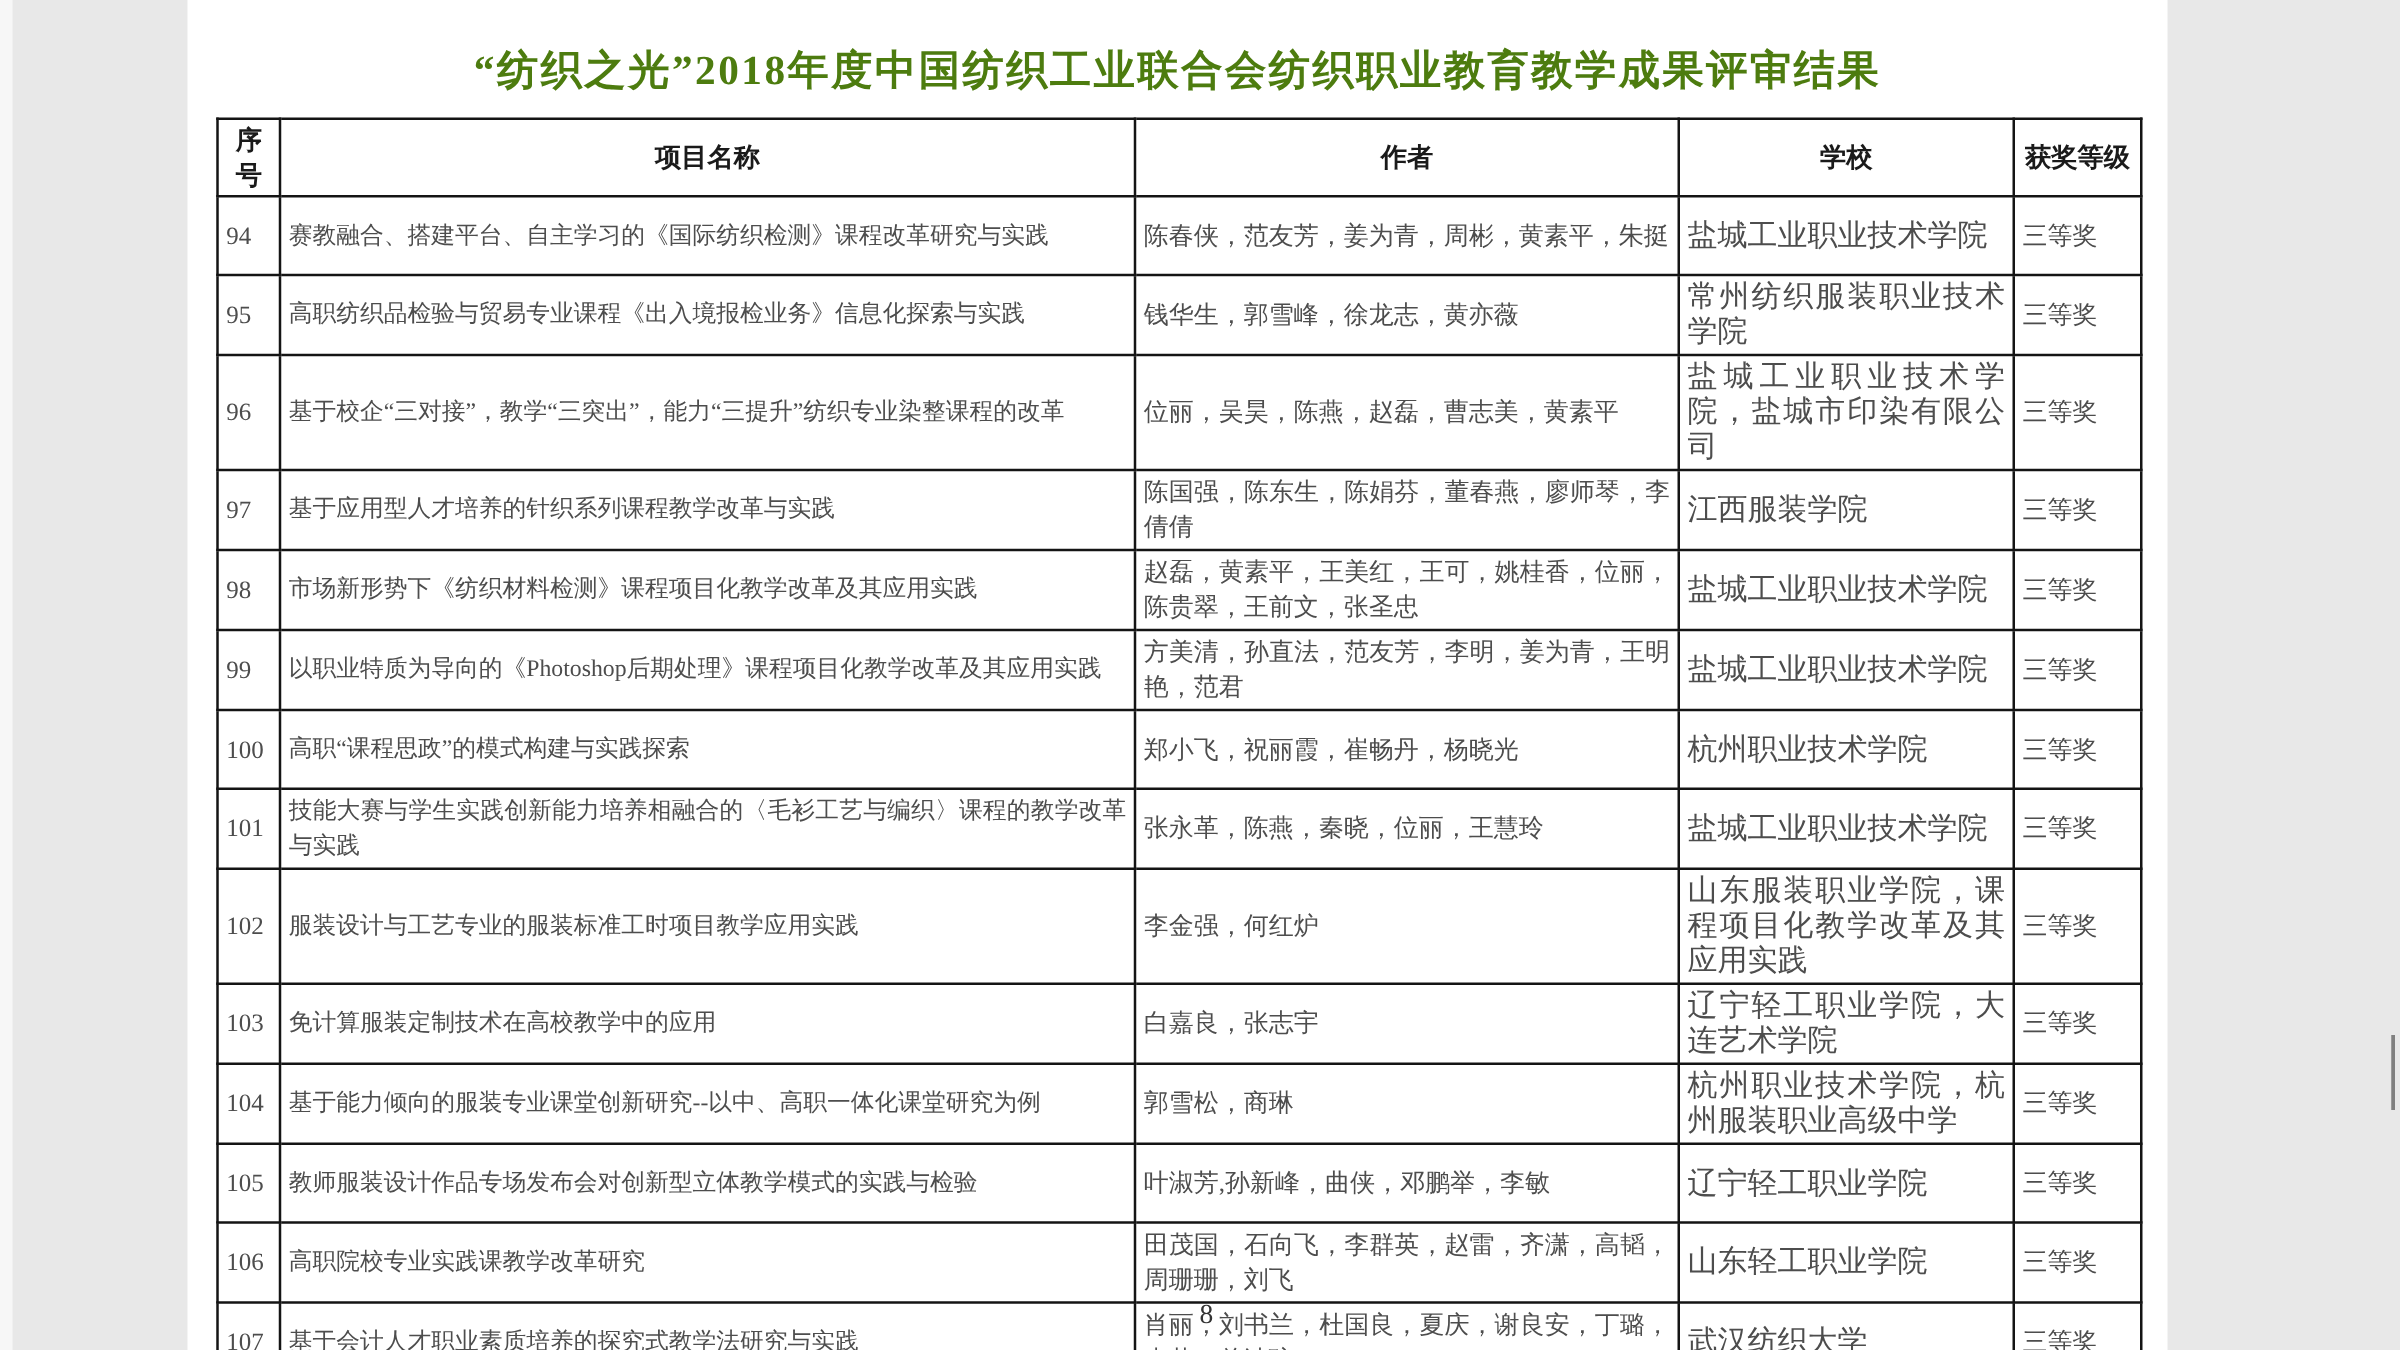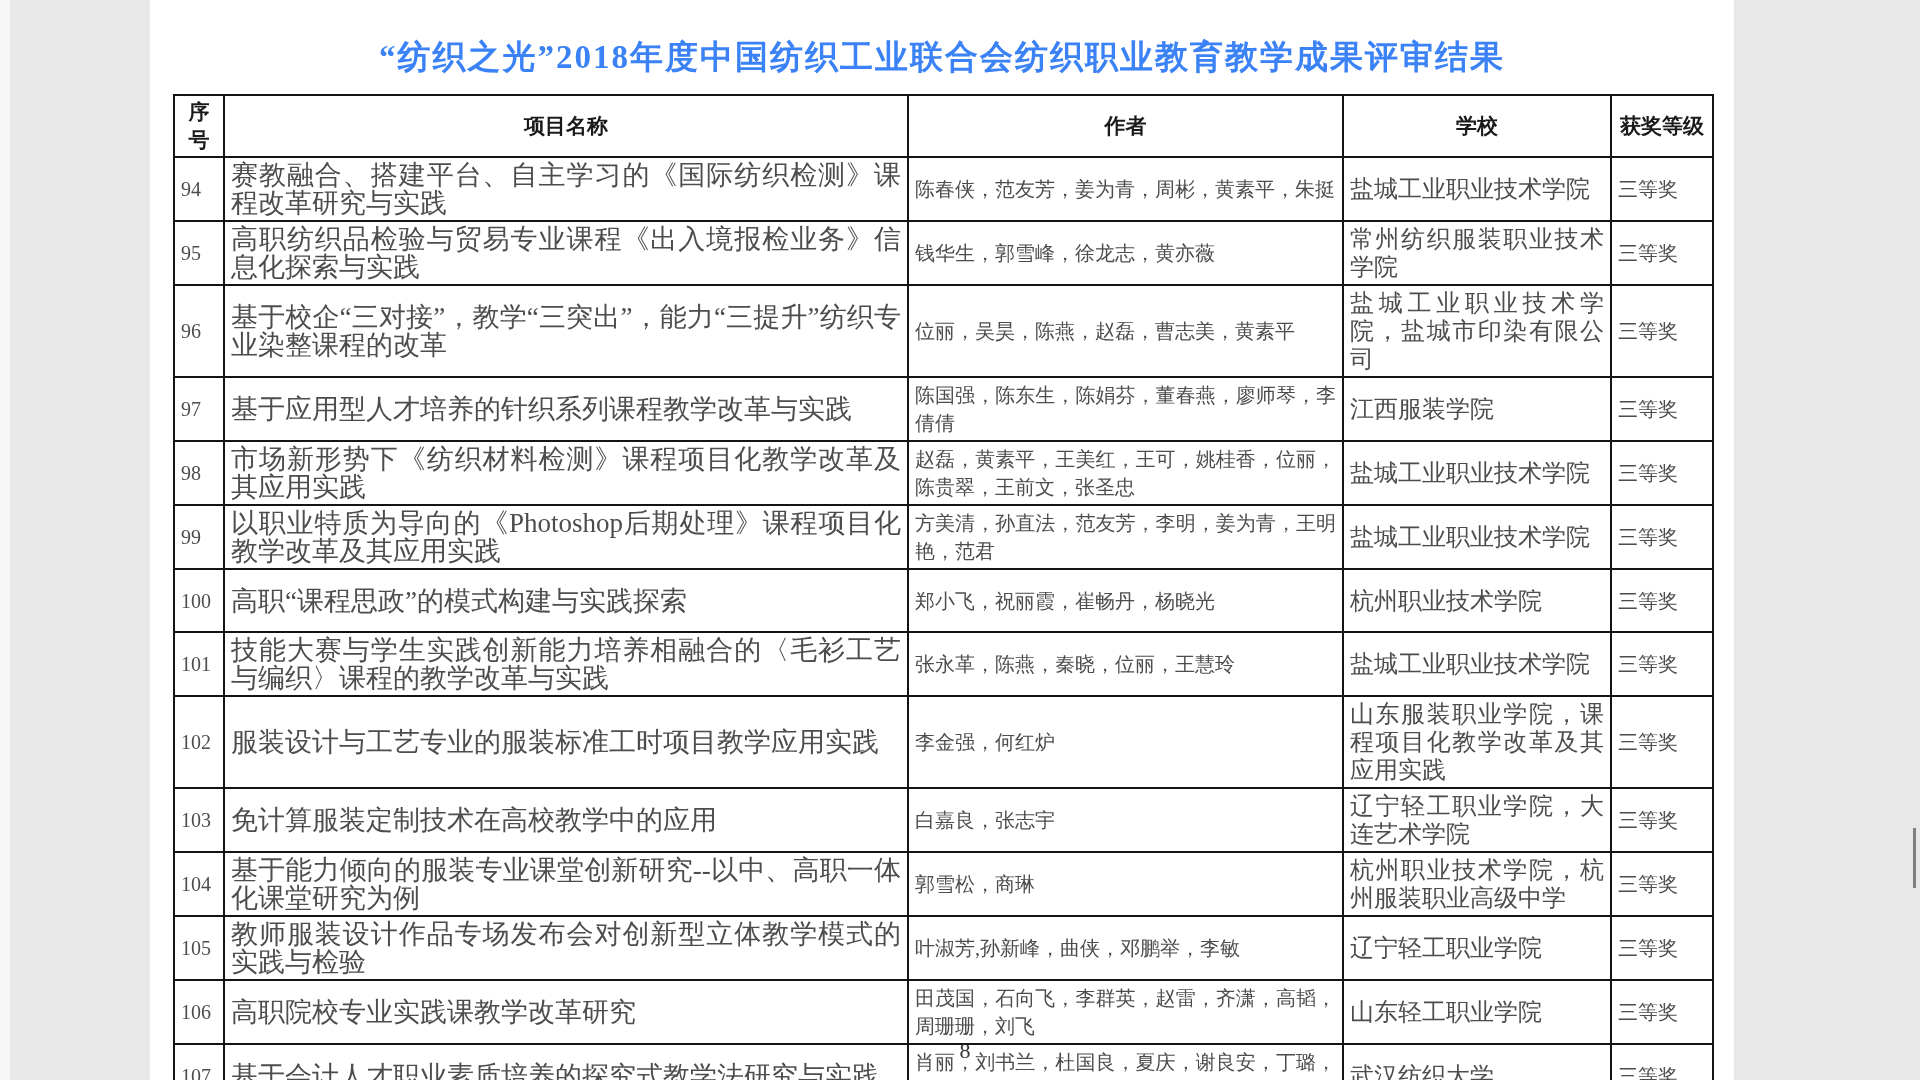"“纺织之光”2018年度中国纺织工业联合会纺织职业教育教学成果评审结果" .doc-title { color: #3b82f6 -> #4d7c0f }
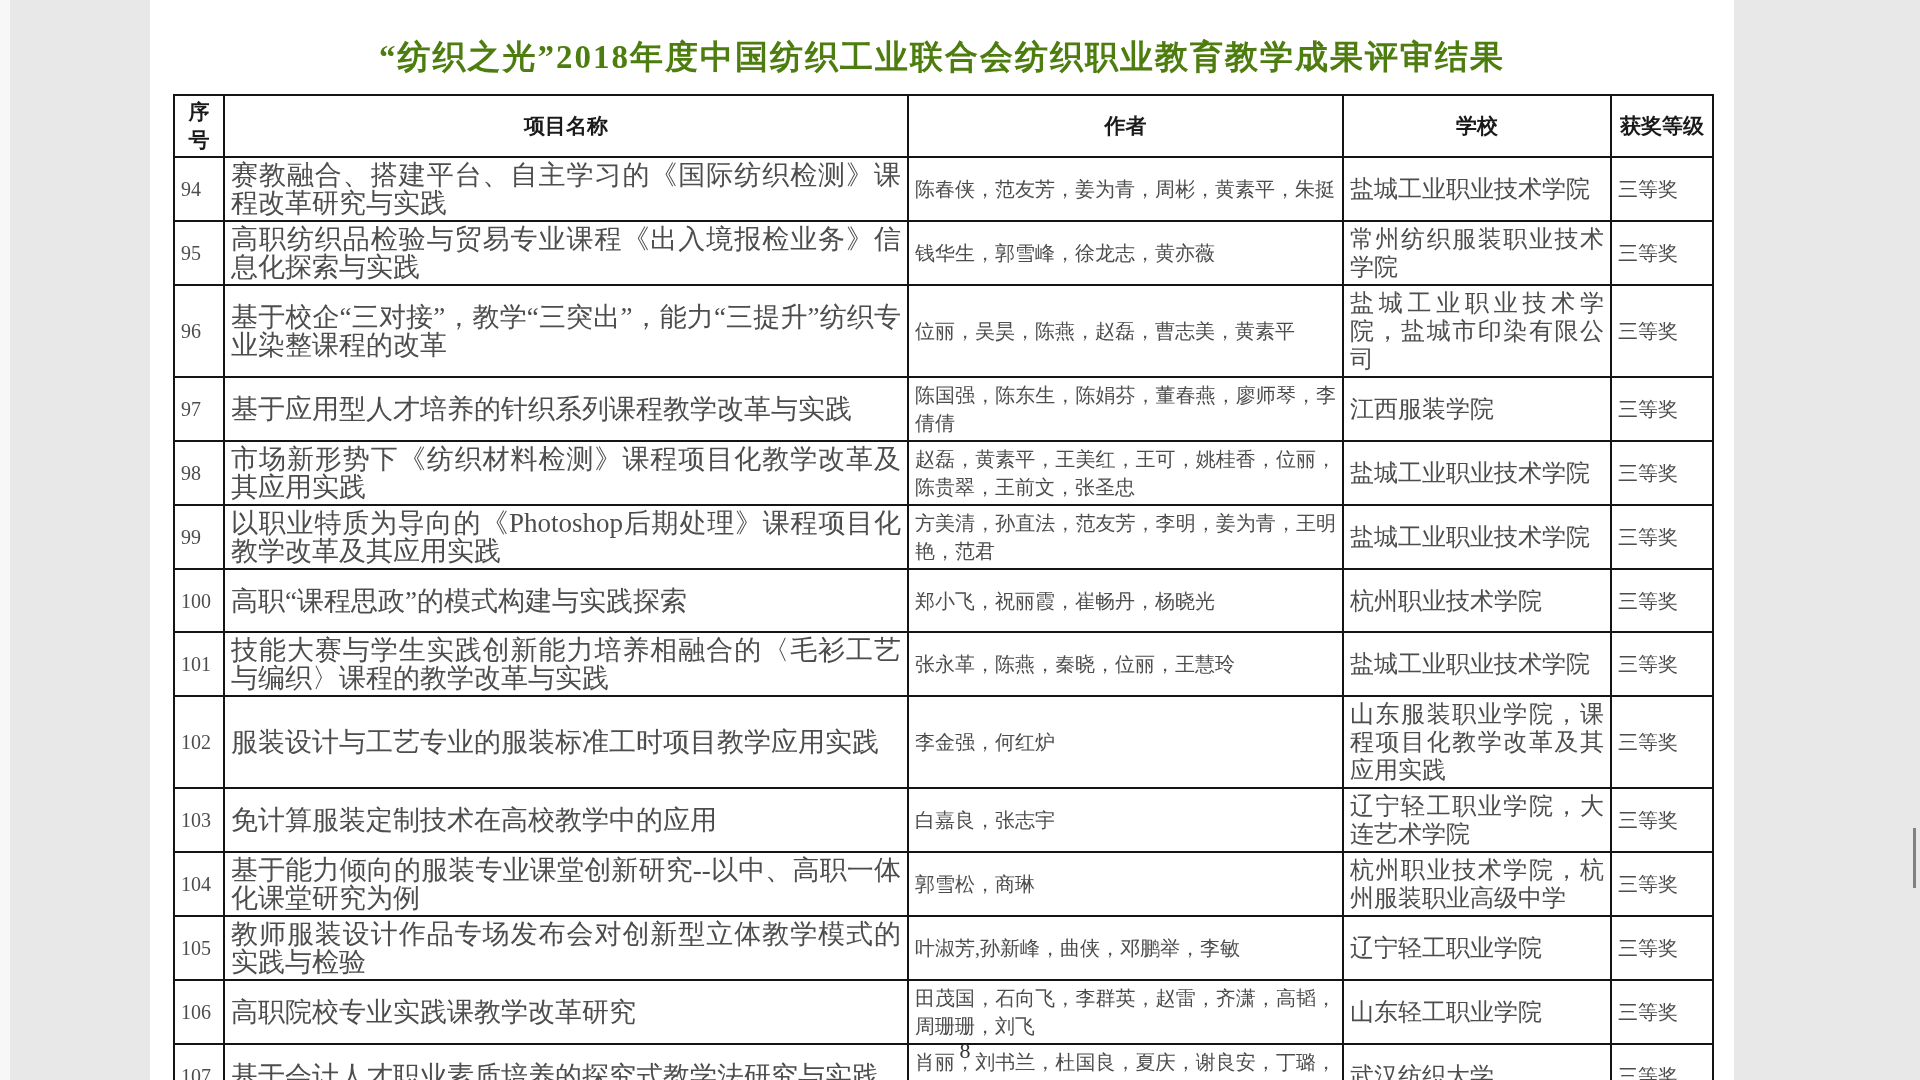"赛教融合、搭建平台、自主学习的《国际纺织检测》课程改革研究与实践" td.c-project { font-size: 27px -> 19px }
